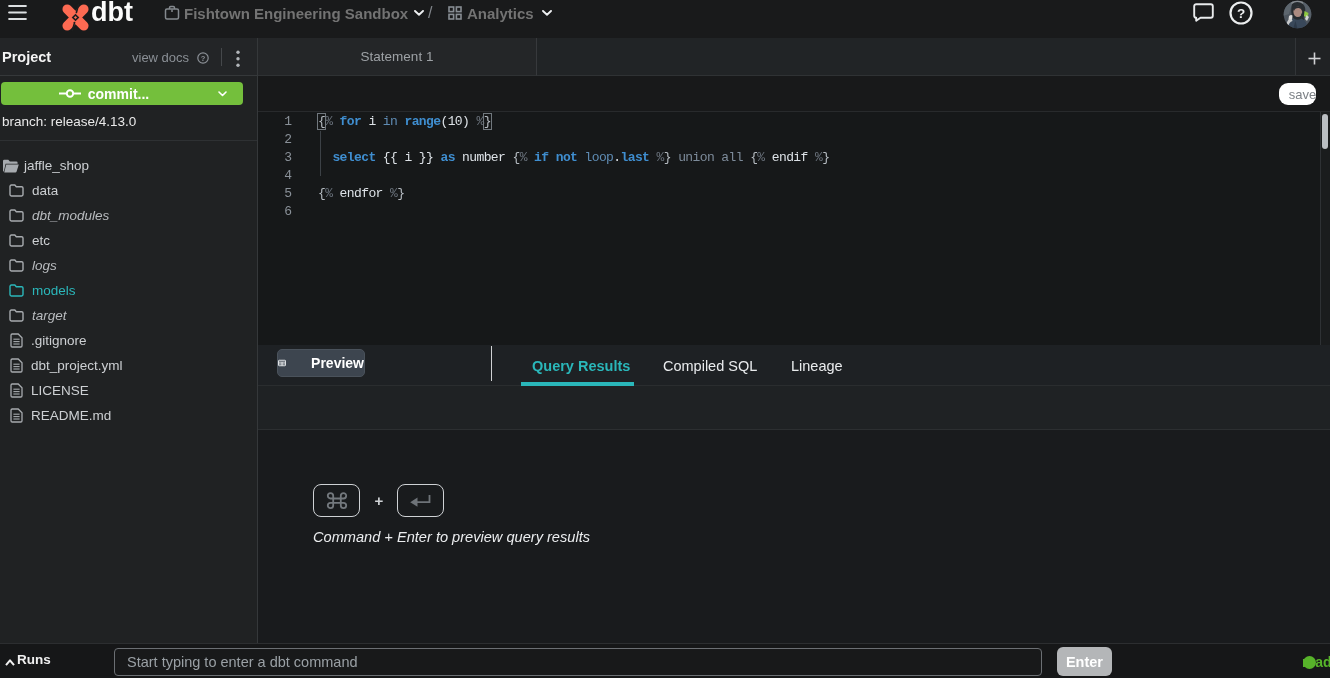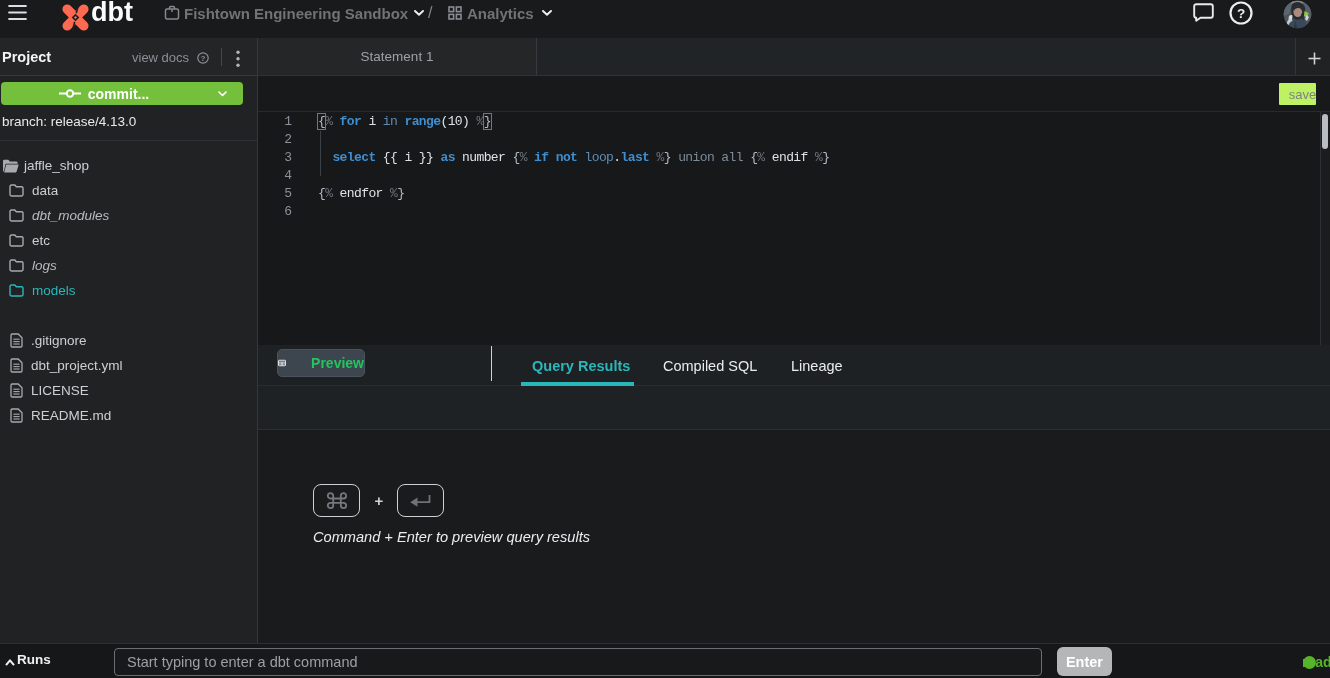"save" #savebtn { background: #bef264 -> #ffffff; border-radius: 1px -> 9px }
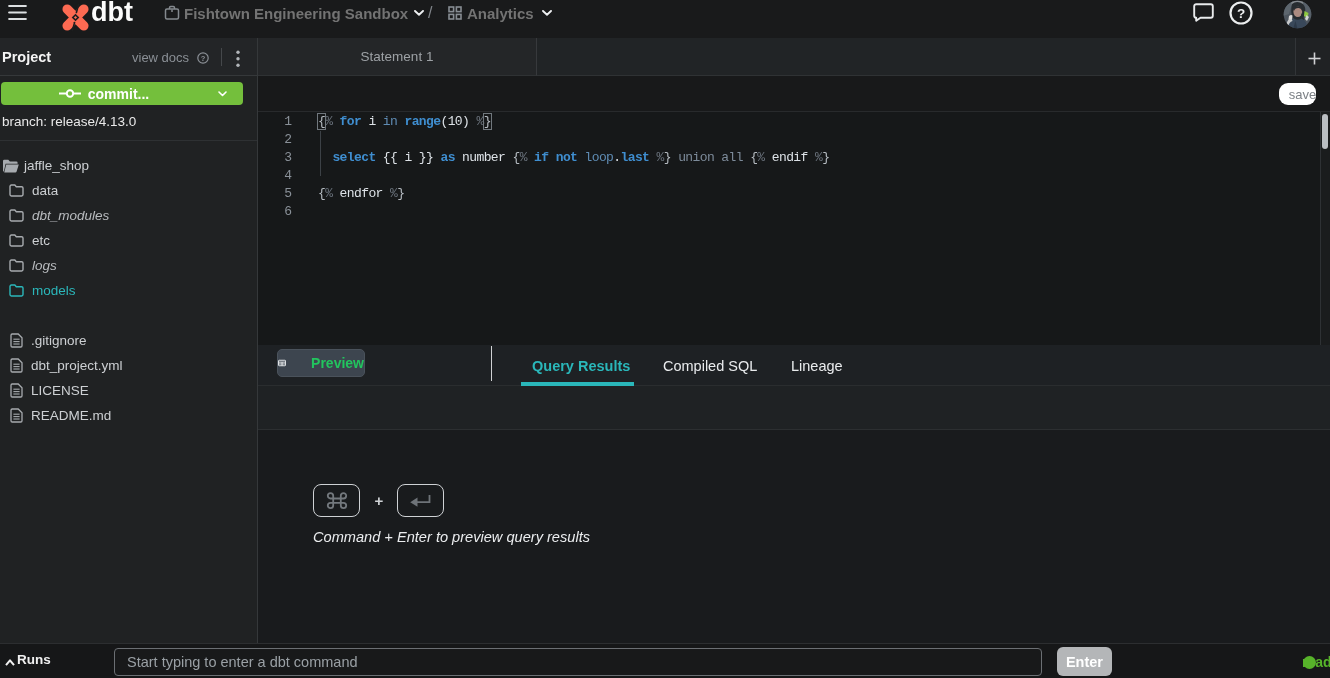"target" div.abs { html: none -> <div> <svg> <path></path> </svg> <span>target</span> </div> }
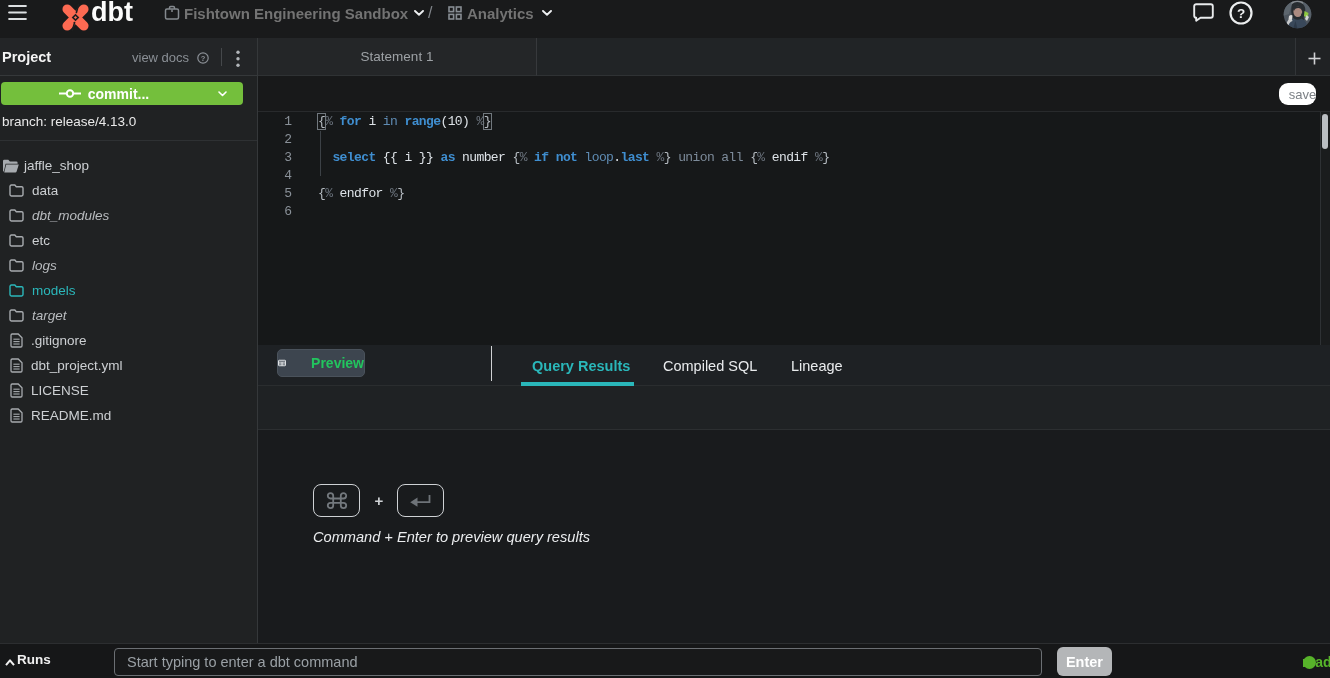"Preview" .gbtn { color: #22c55e -> #ffffff }
